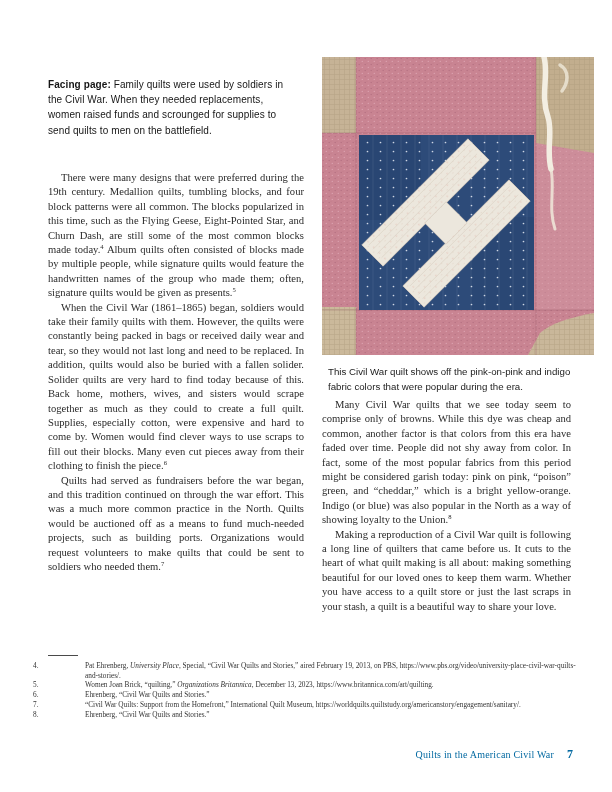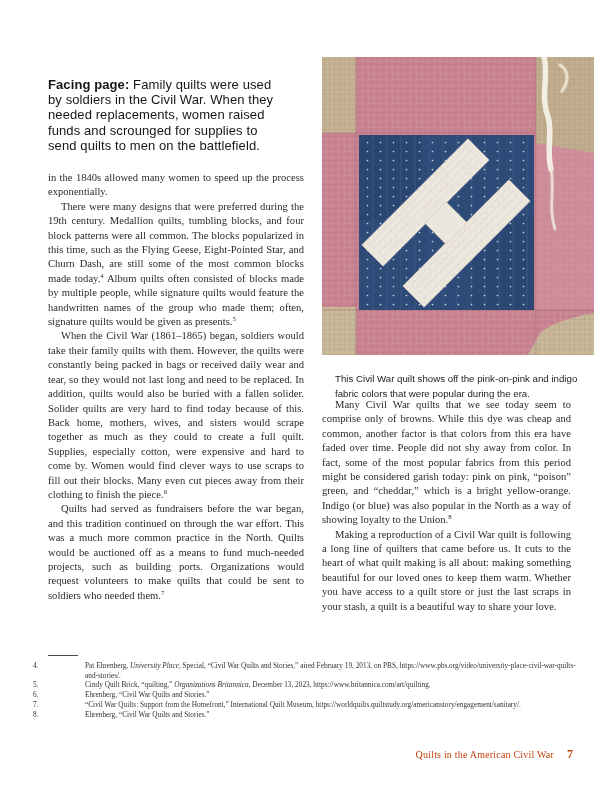"Facing page: Family quilts were" .facing-caption { font-size: 13px -> 10px }
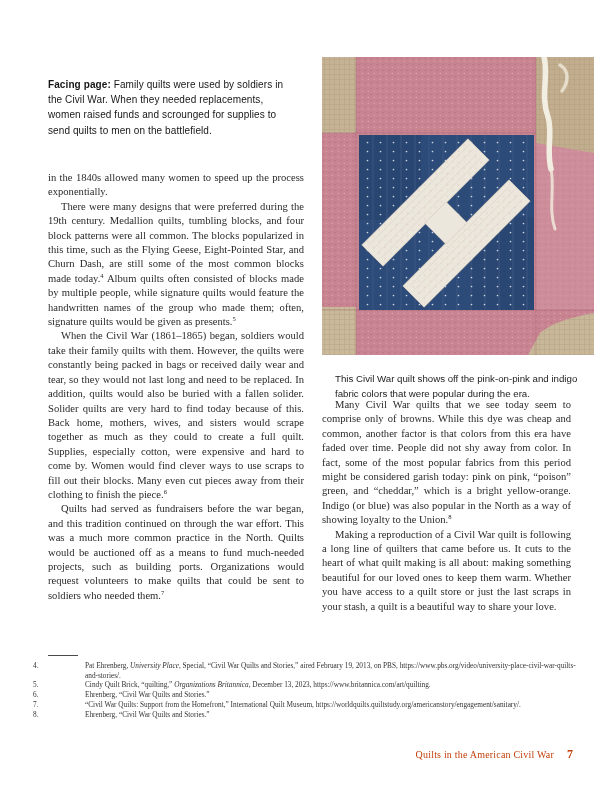"in the 1840s allowed many" p.para { html: <p><span>in the 1840s allowed many women to speed up the process exponentially.</span></p> -> none }
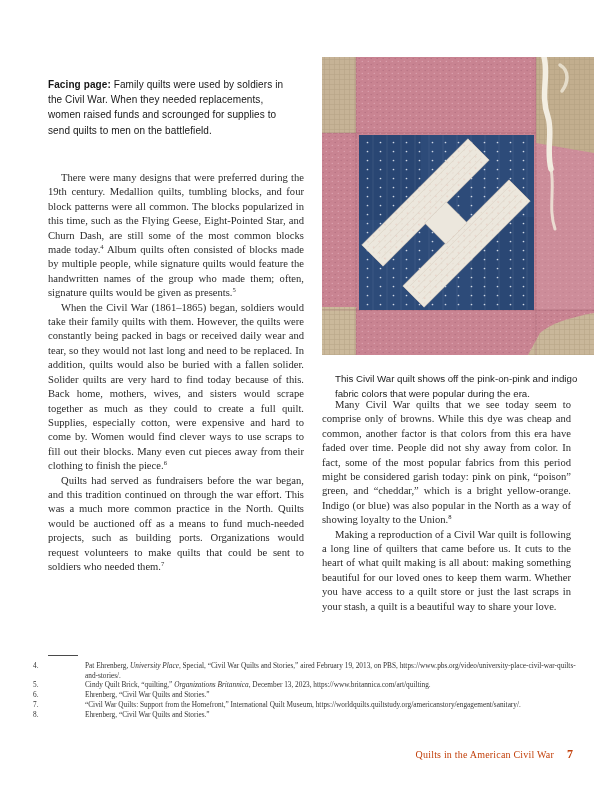"This Civil War quilt shows" .img-caption { margin: 13px -> 6px }
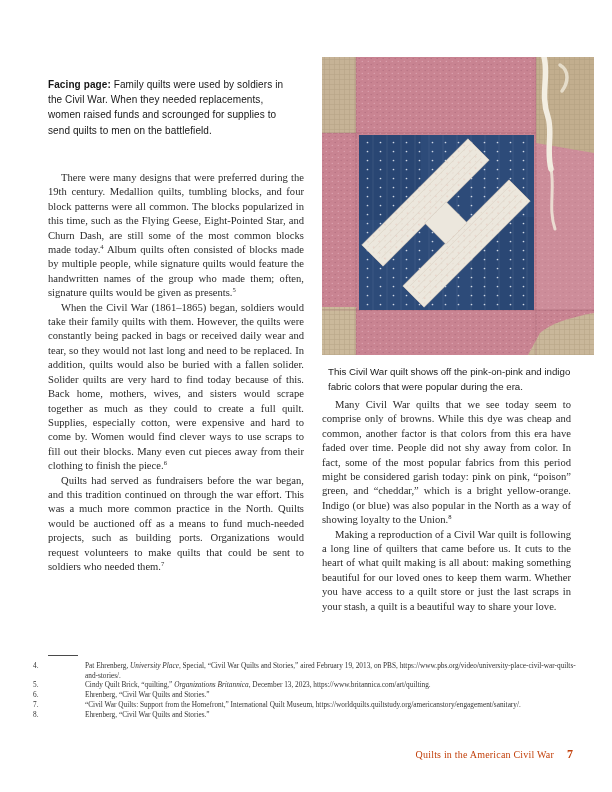"Cindy Quilt Brick, “quilting,”" span { text: Cindy Quilt -> Women Joan }
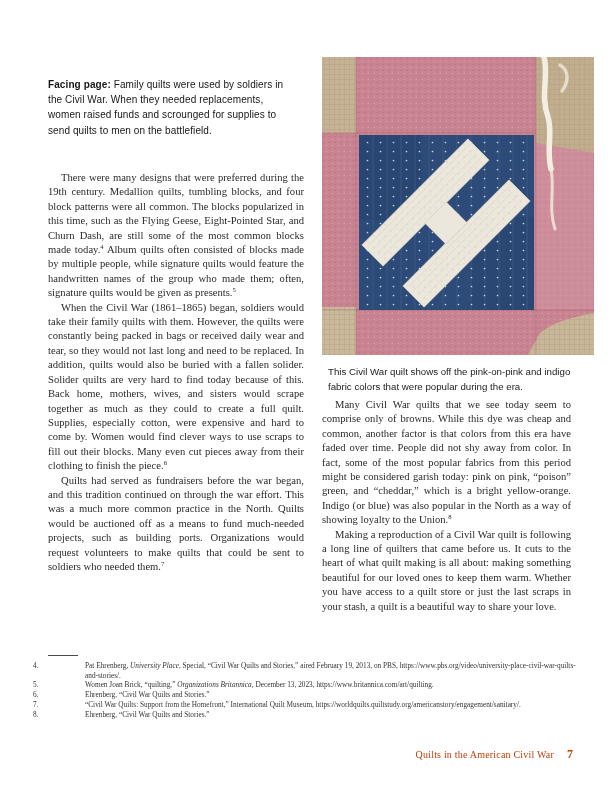"Quilts in the American Civil" .footer { color: #c2410c -> #0369a1 }
